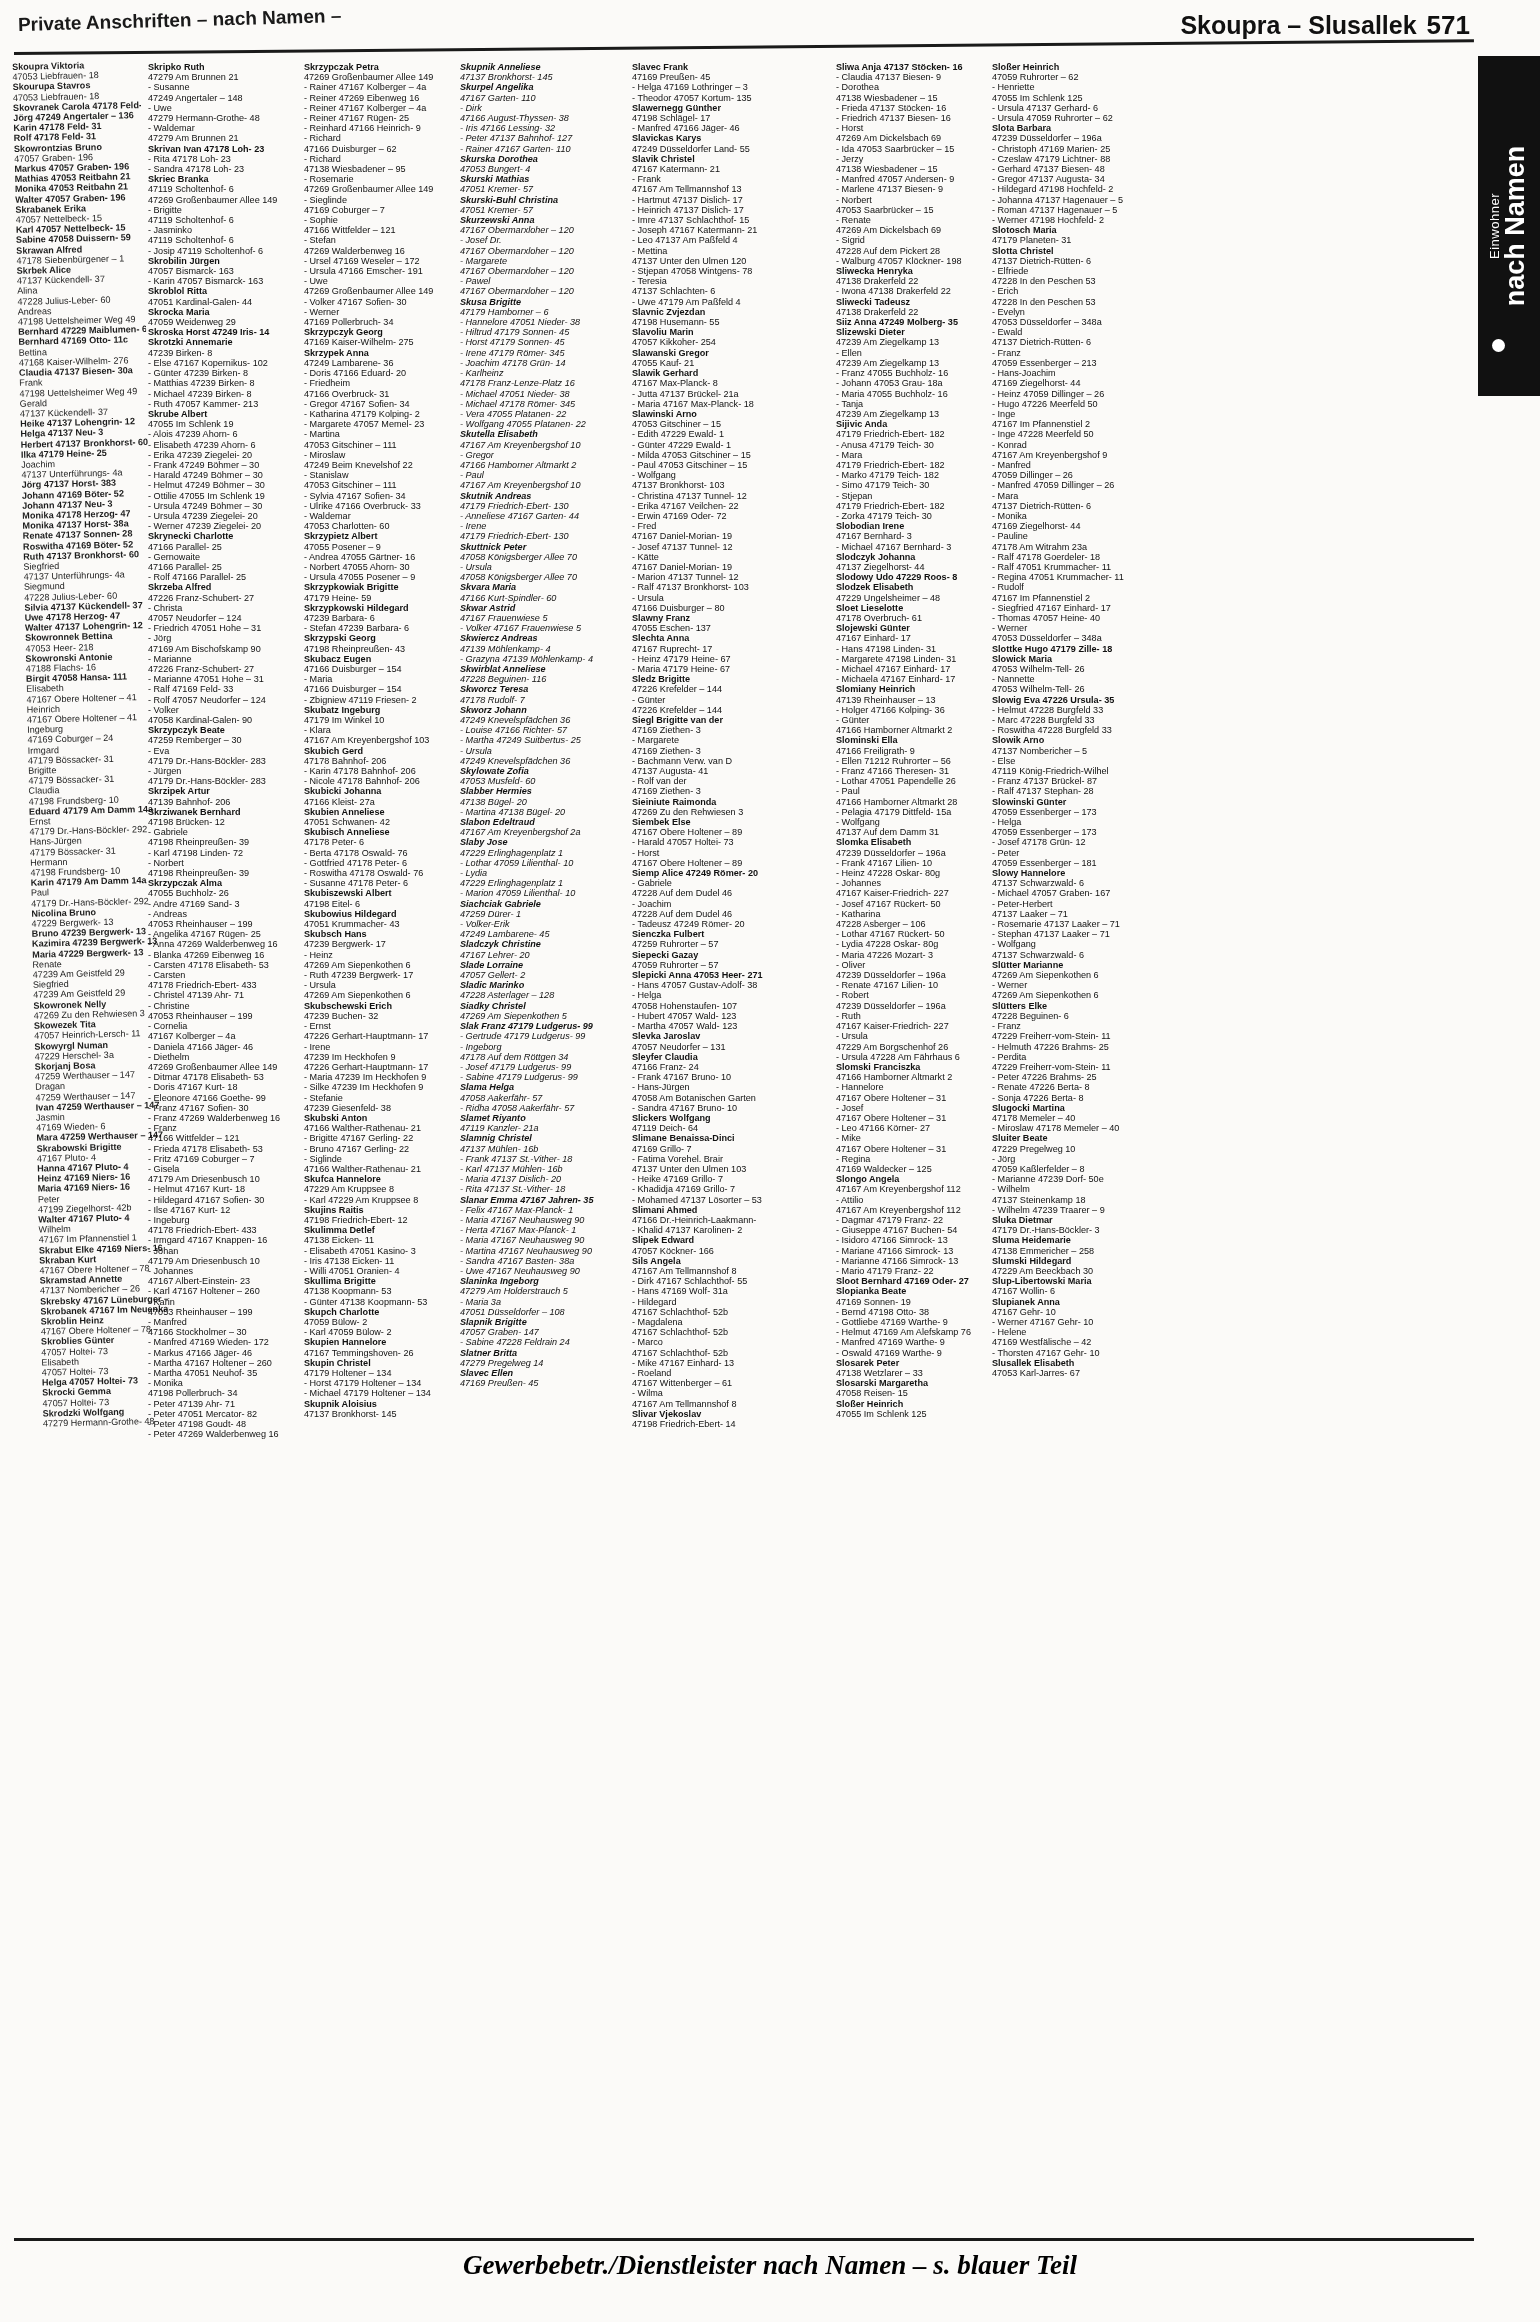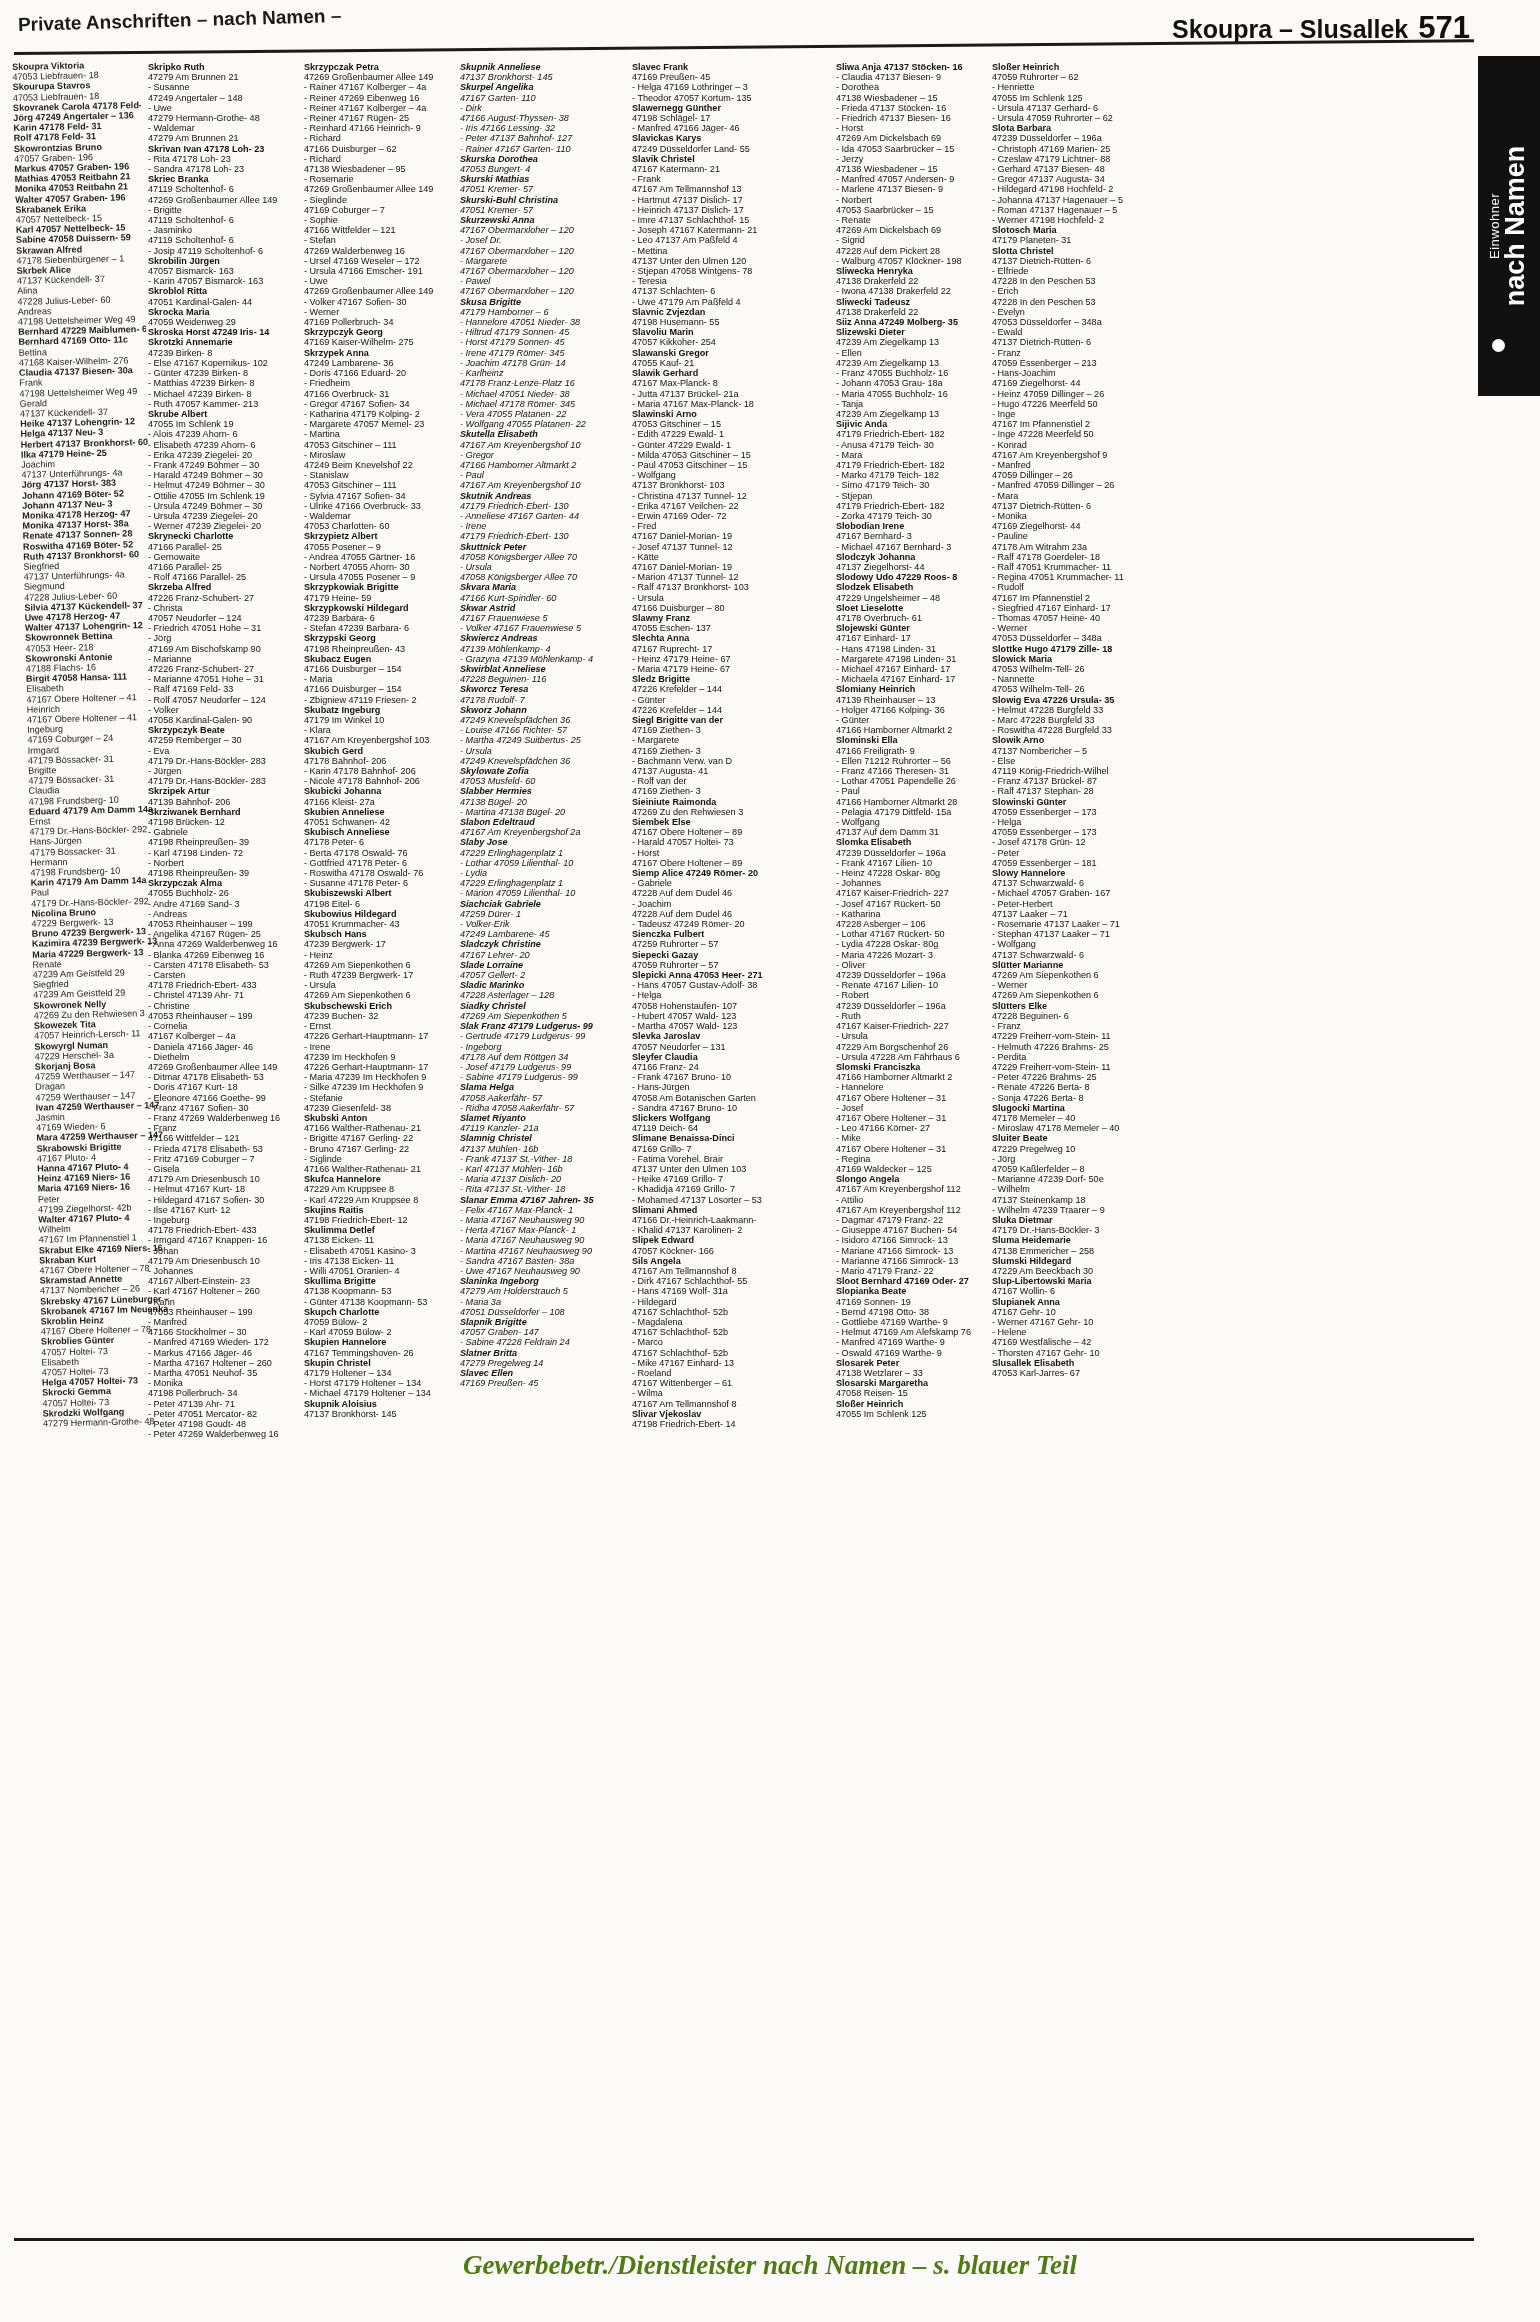"571" .header-right .pageno { font-size: 31px -> 26px }
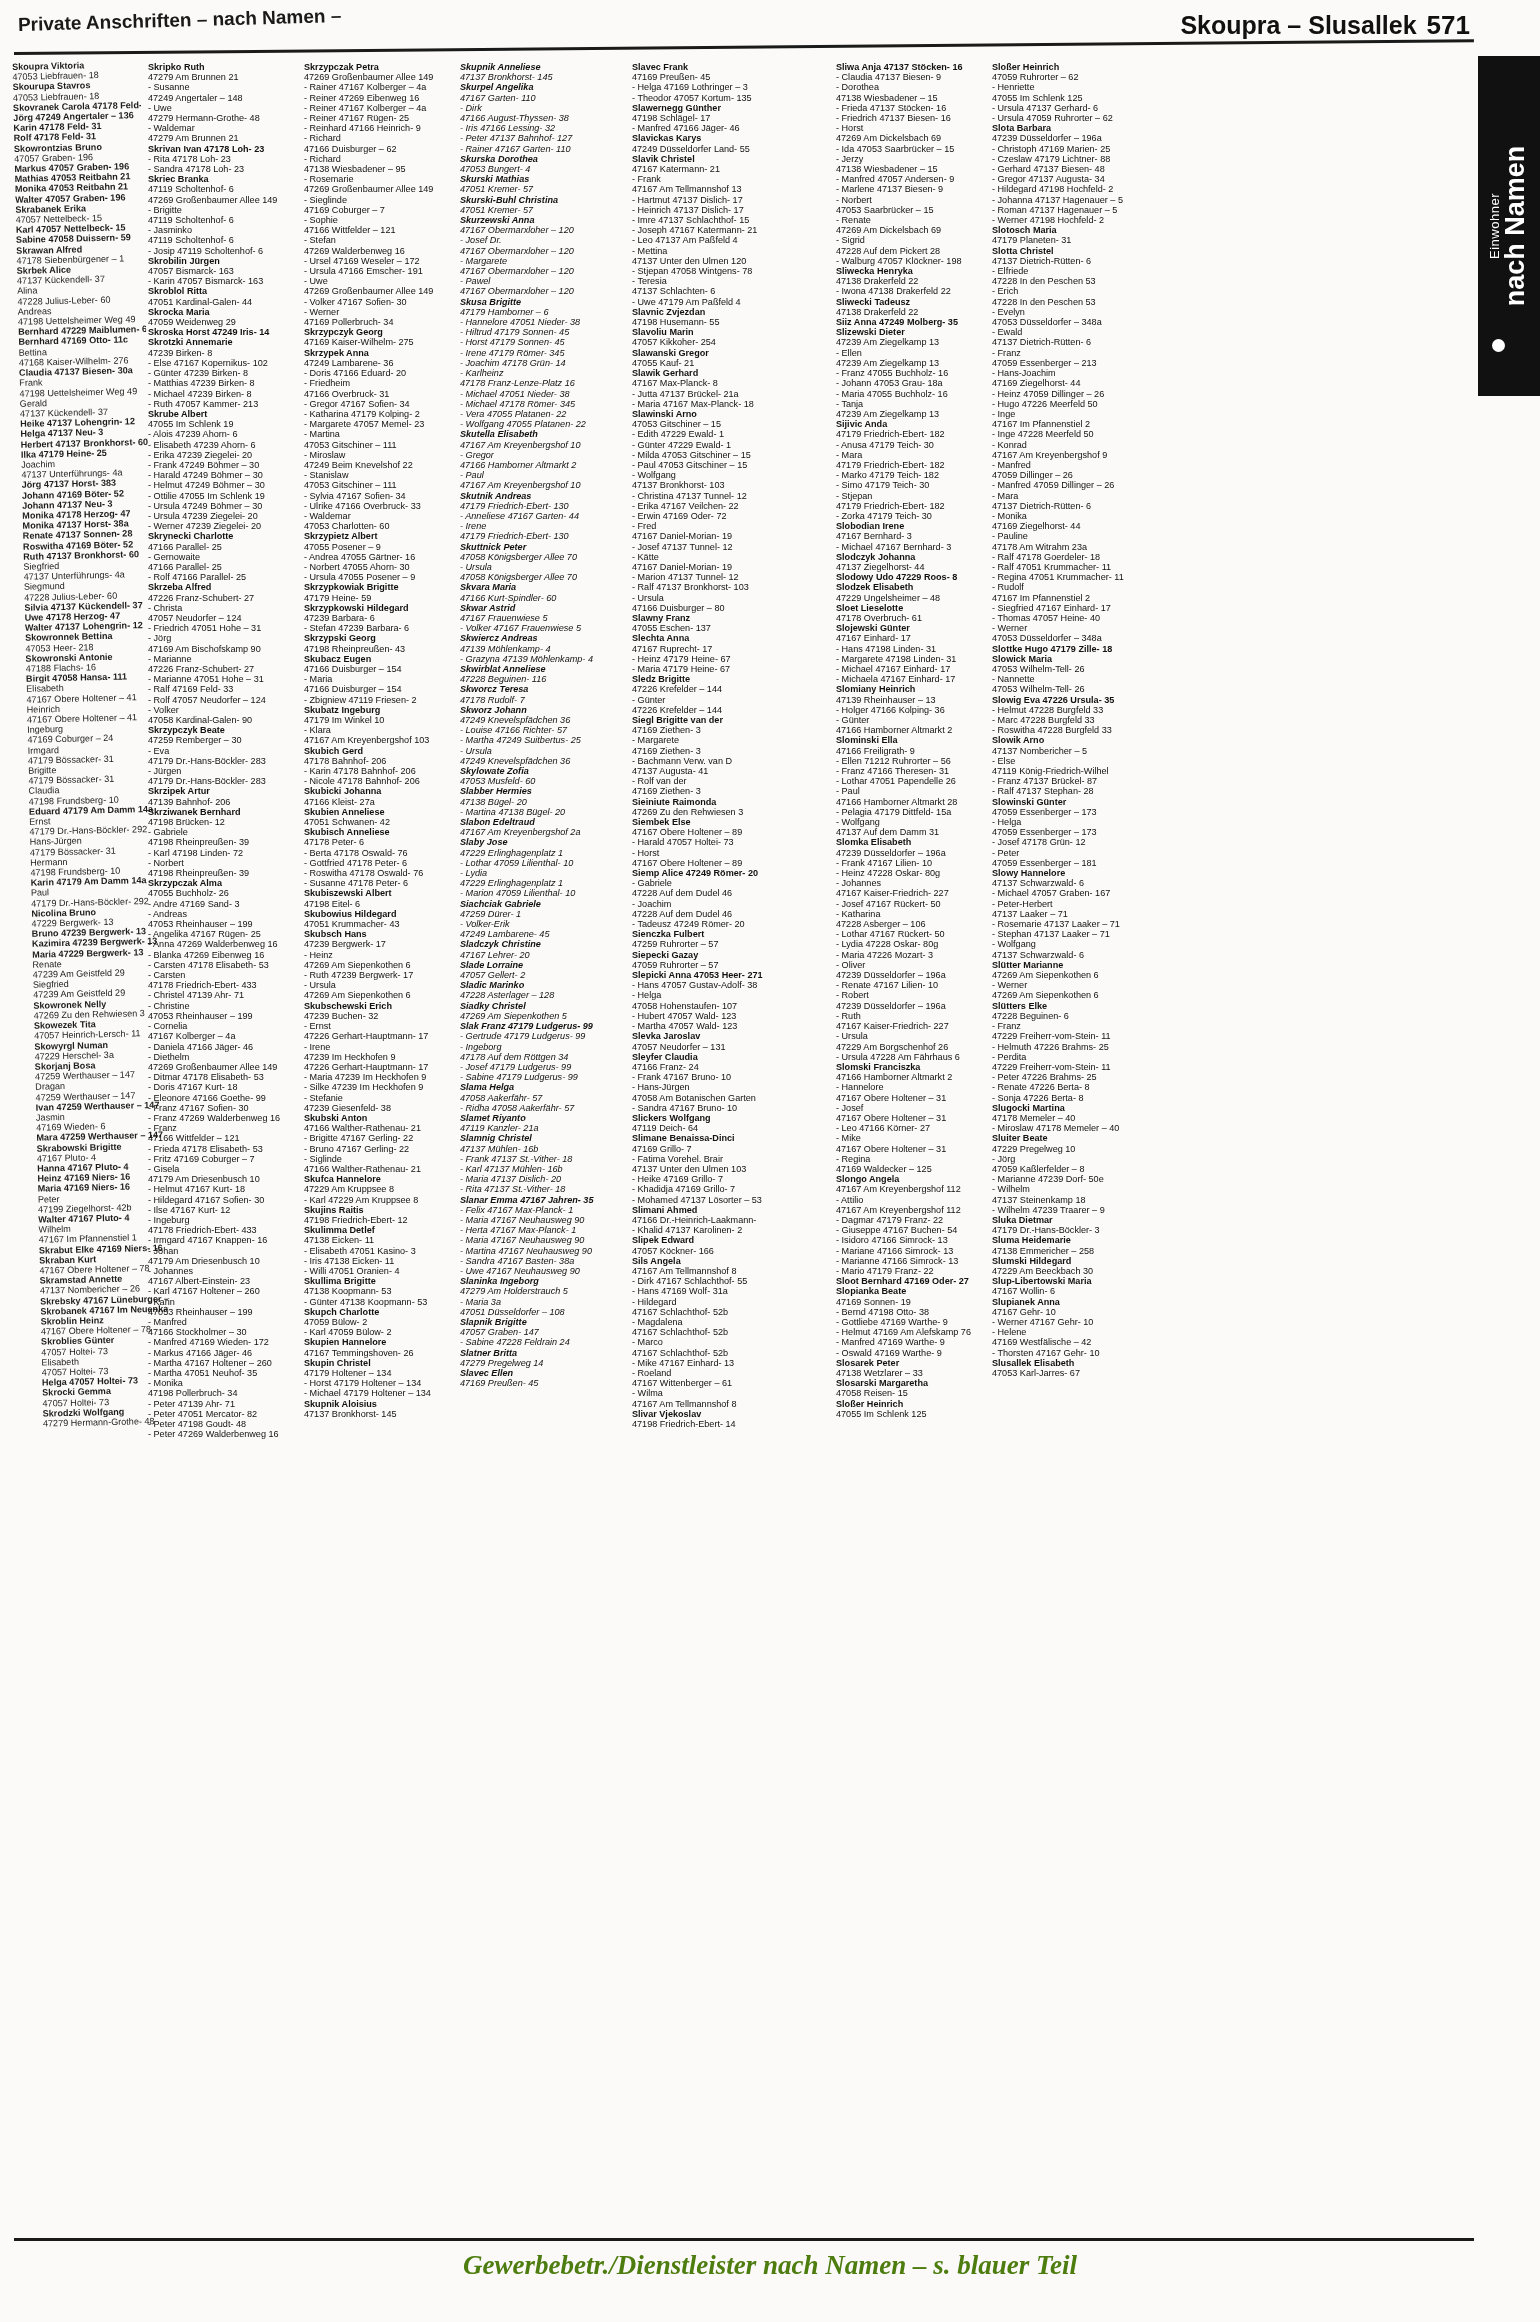"Gewerbebetr./Dienstleister nach Namen –" .footer { color: #4d7c0f -> #000000 }
